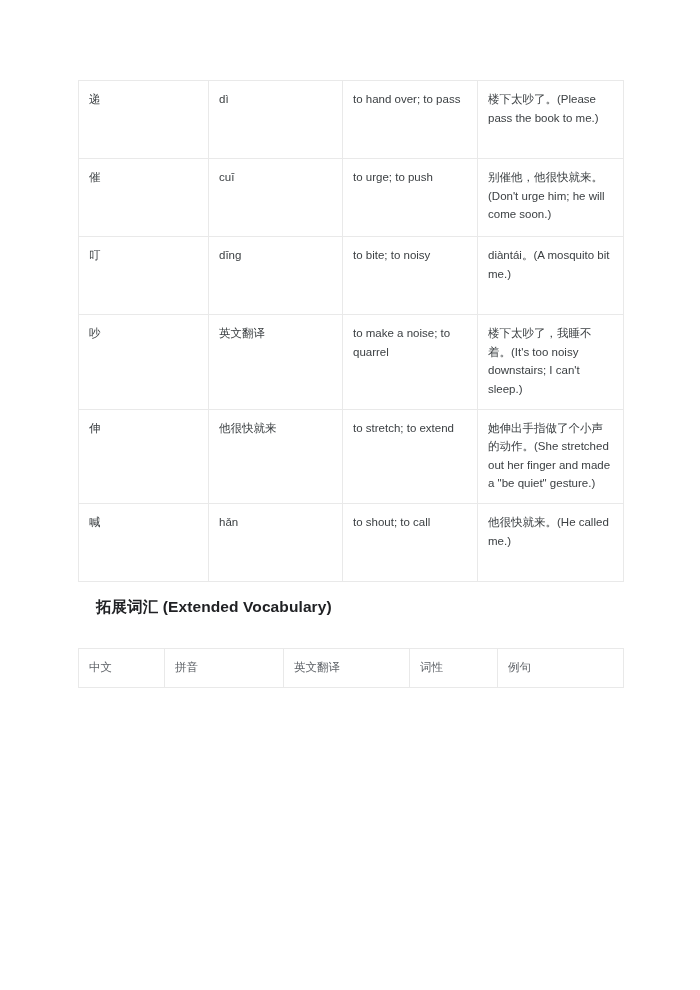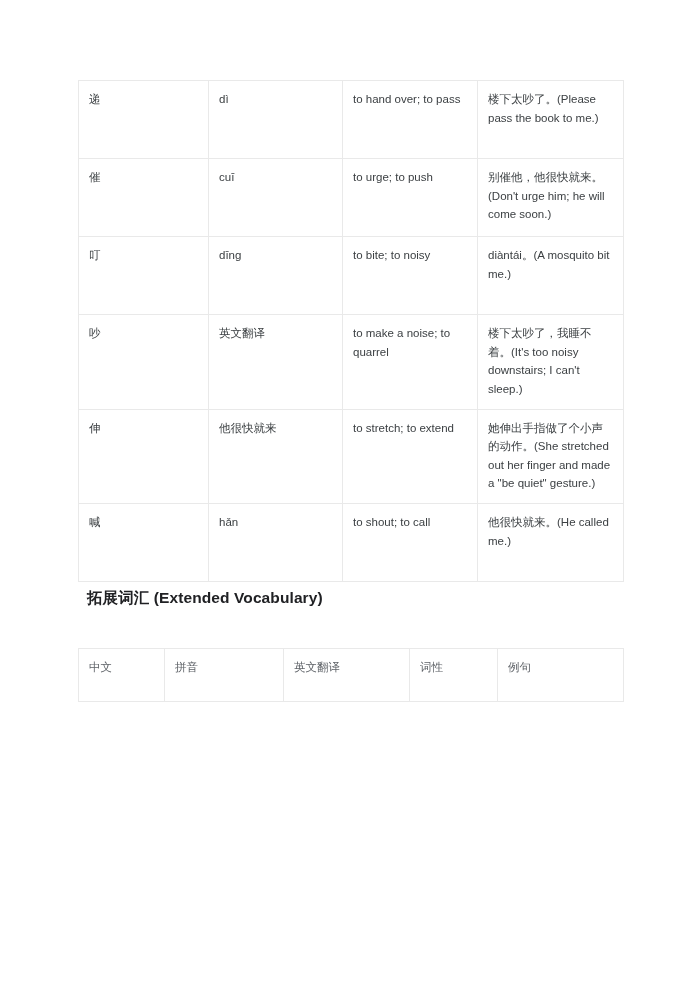"拓展词汇 (Extended Vocabulary)" .section-heading { margin: 8px -> 17px }
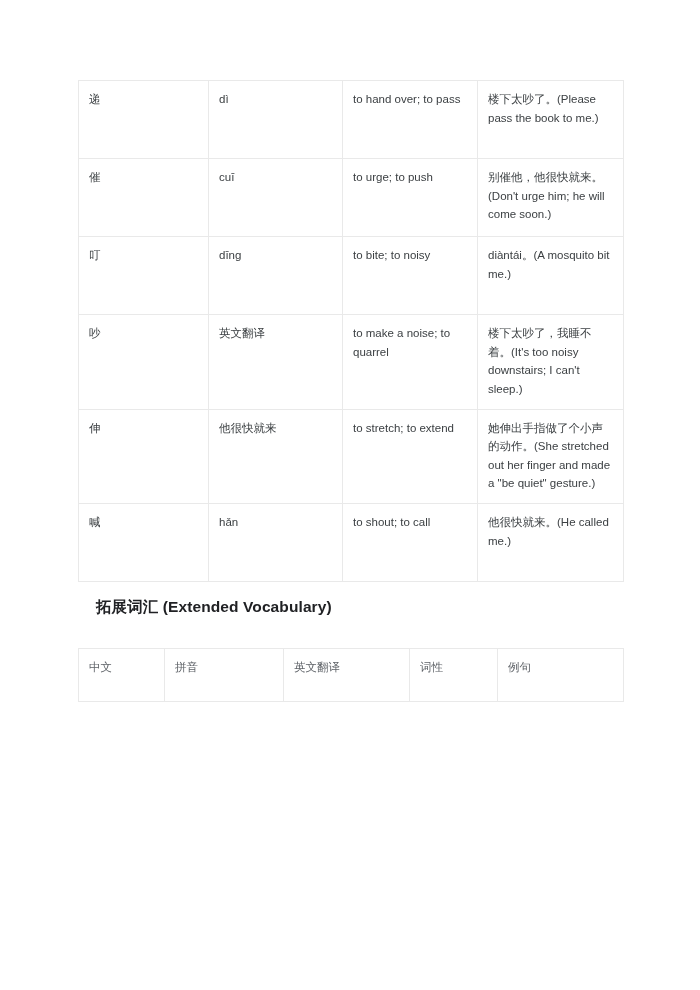"中文" #table-extended tr.header-row { height: 53px -> 39px }
